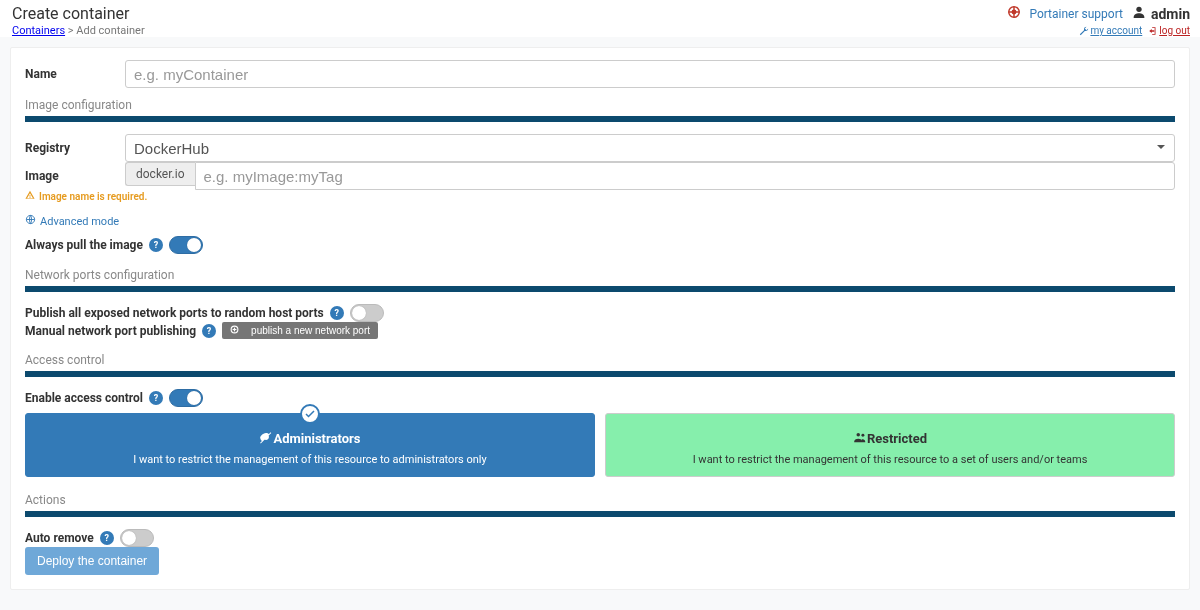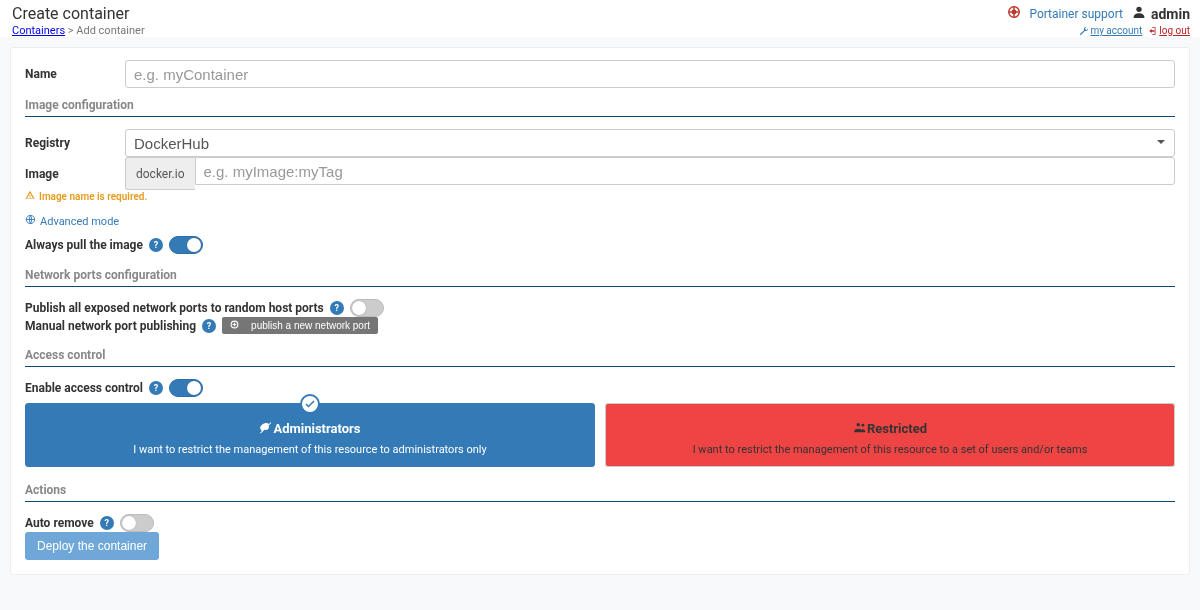"Image configuration" .section-hdr { border-bottom: 1px solid #0c4a6e -> 6px solid #0c4a6e; font-weight: bold -> none }
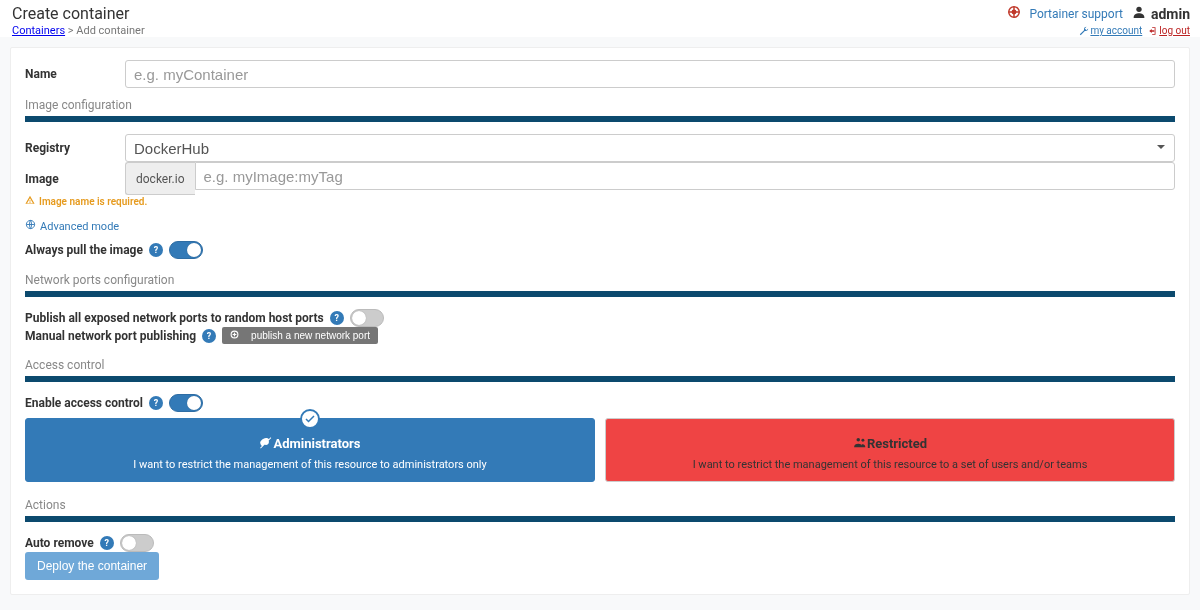"docker.io" .addon { height: 33px -> 24px }
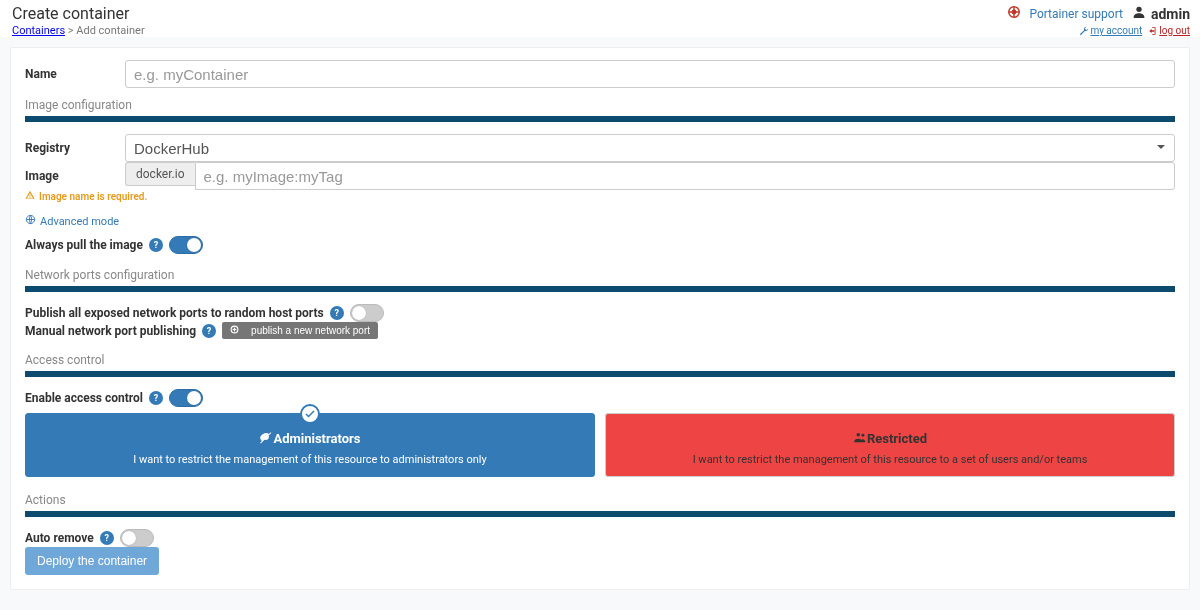"Restricted" .card { background: #ef4444 -> #86efac }
